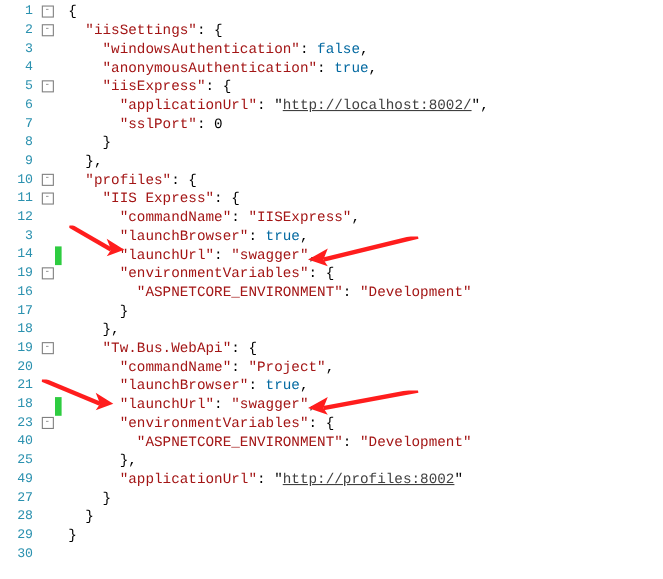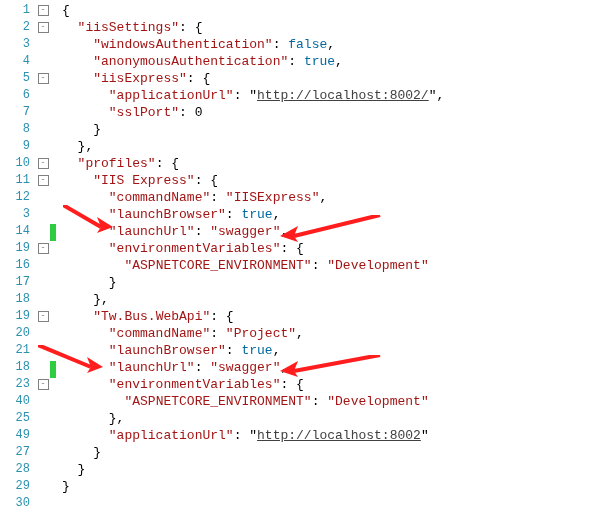"http://localhost:8002" span.url { text: http://localhost:8002 -> http://profiles:8002 }
